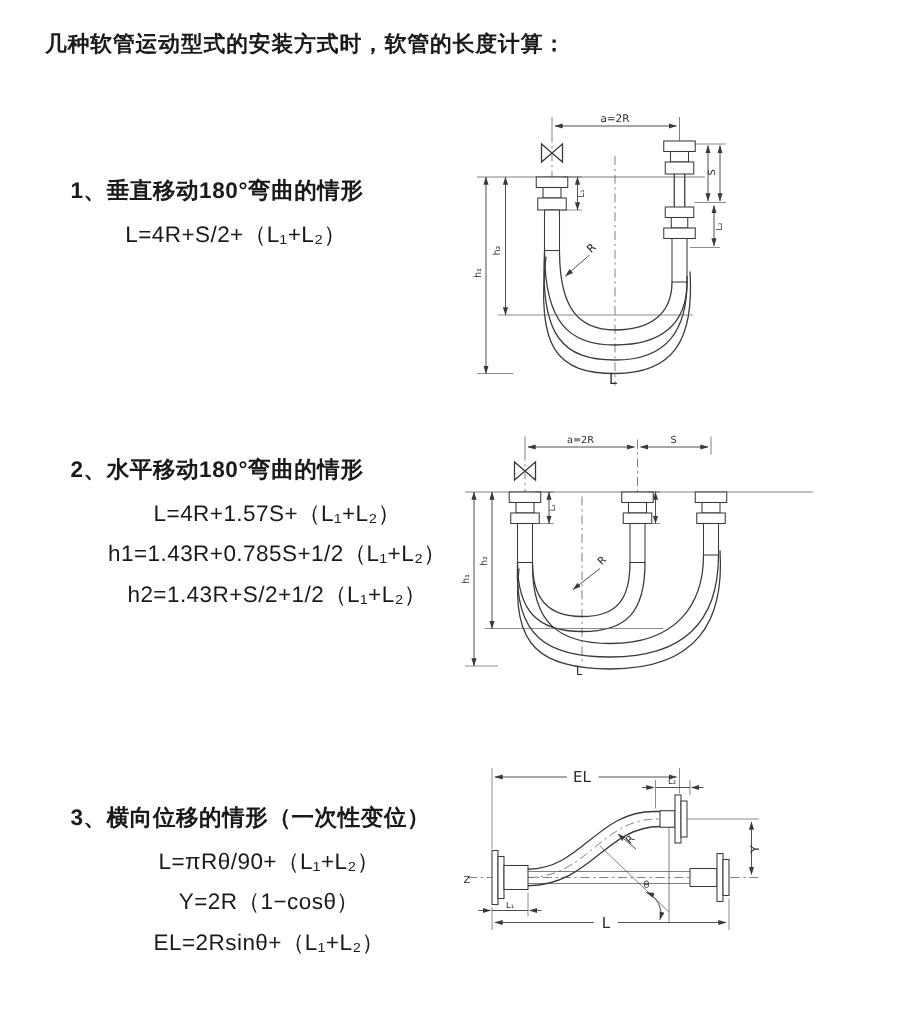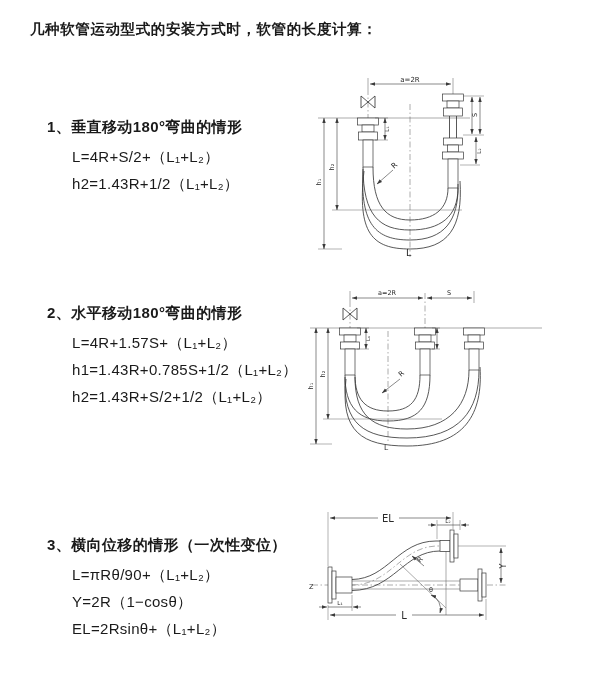"L=4R+S/2+（L₁+L₂）" .formula { text-align: none -> center }
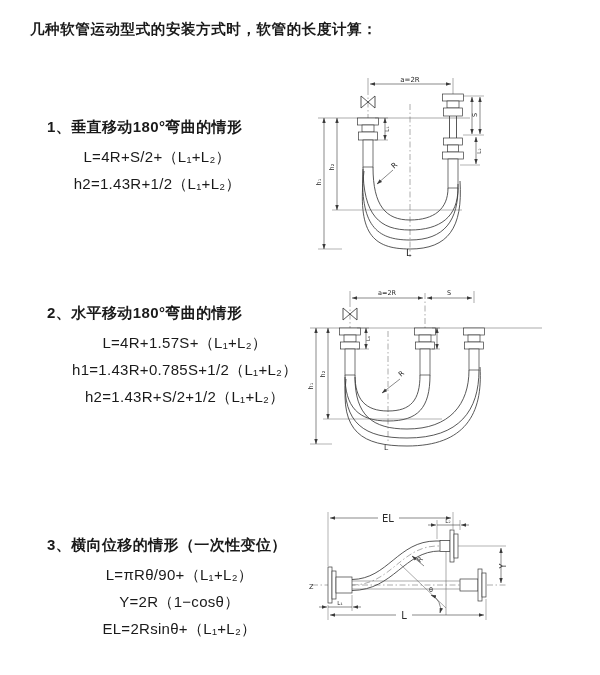"h2=1.43R+1/2（L₁+L₂）" div.formula { html: <div>h2=1.43R+1/2（L₁+L₂）</div> -> none }
